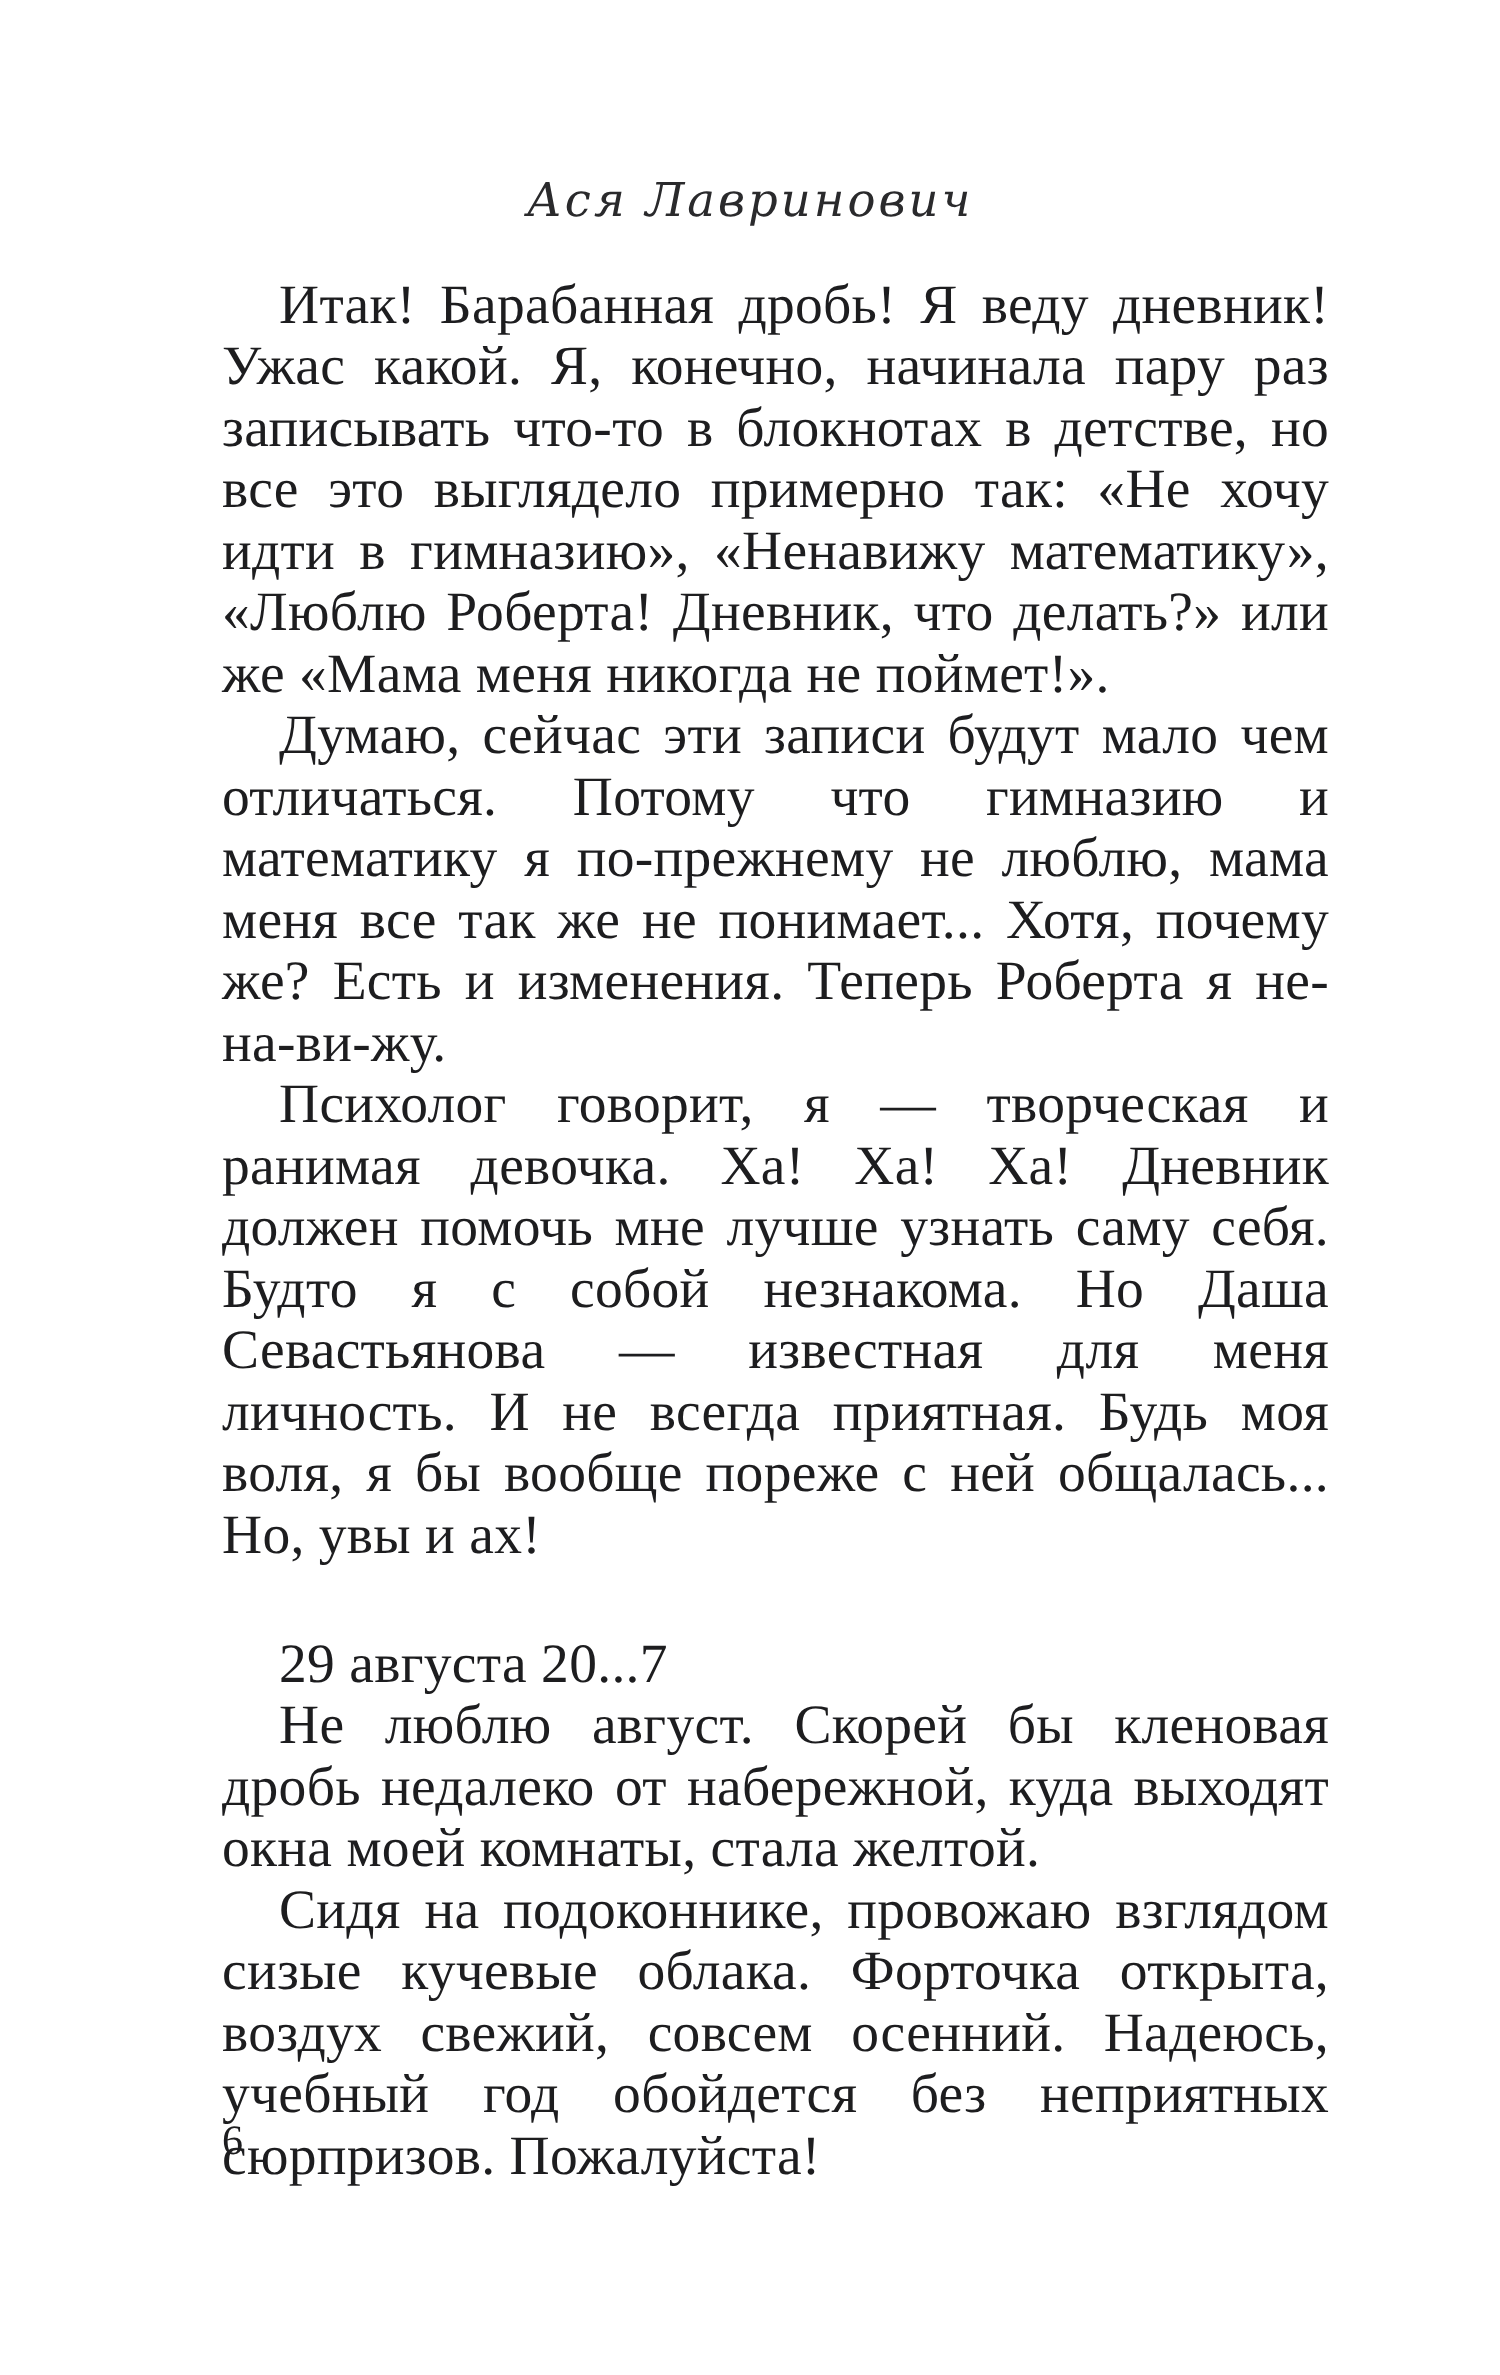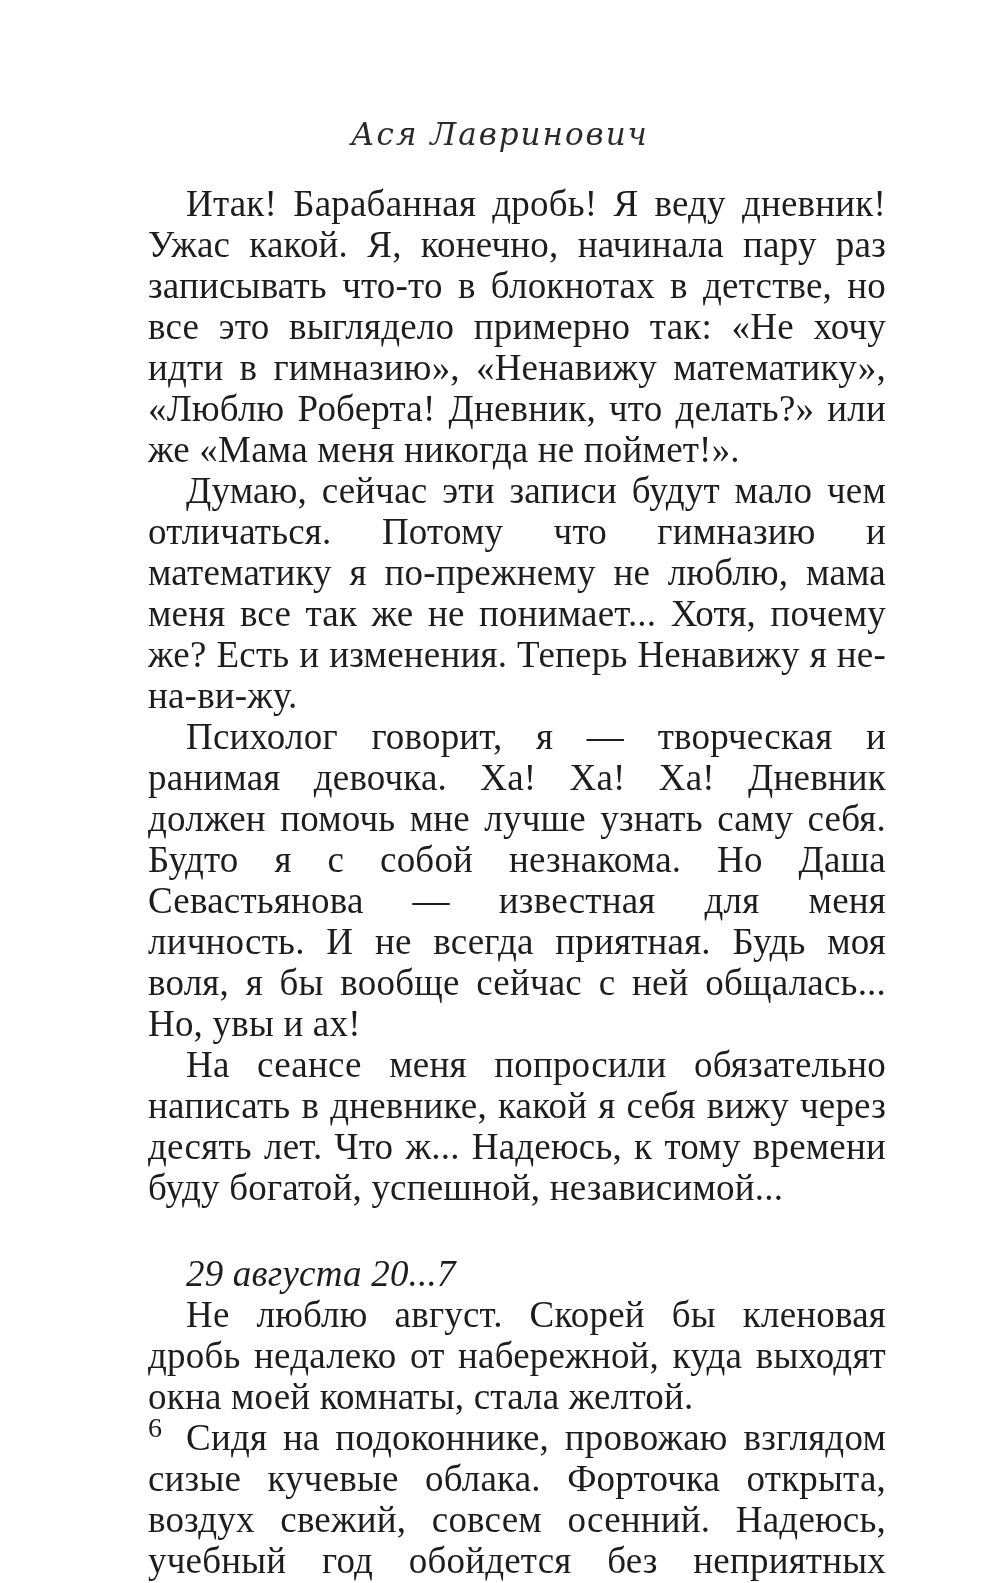"Думаю, сейчас эти записи будут" p { text: Ненавижу -> Роберта }
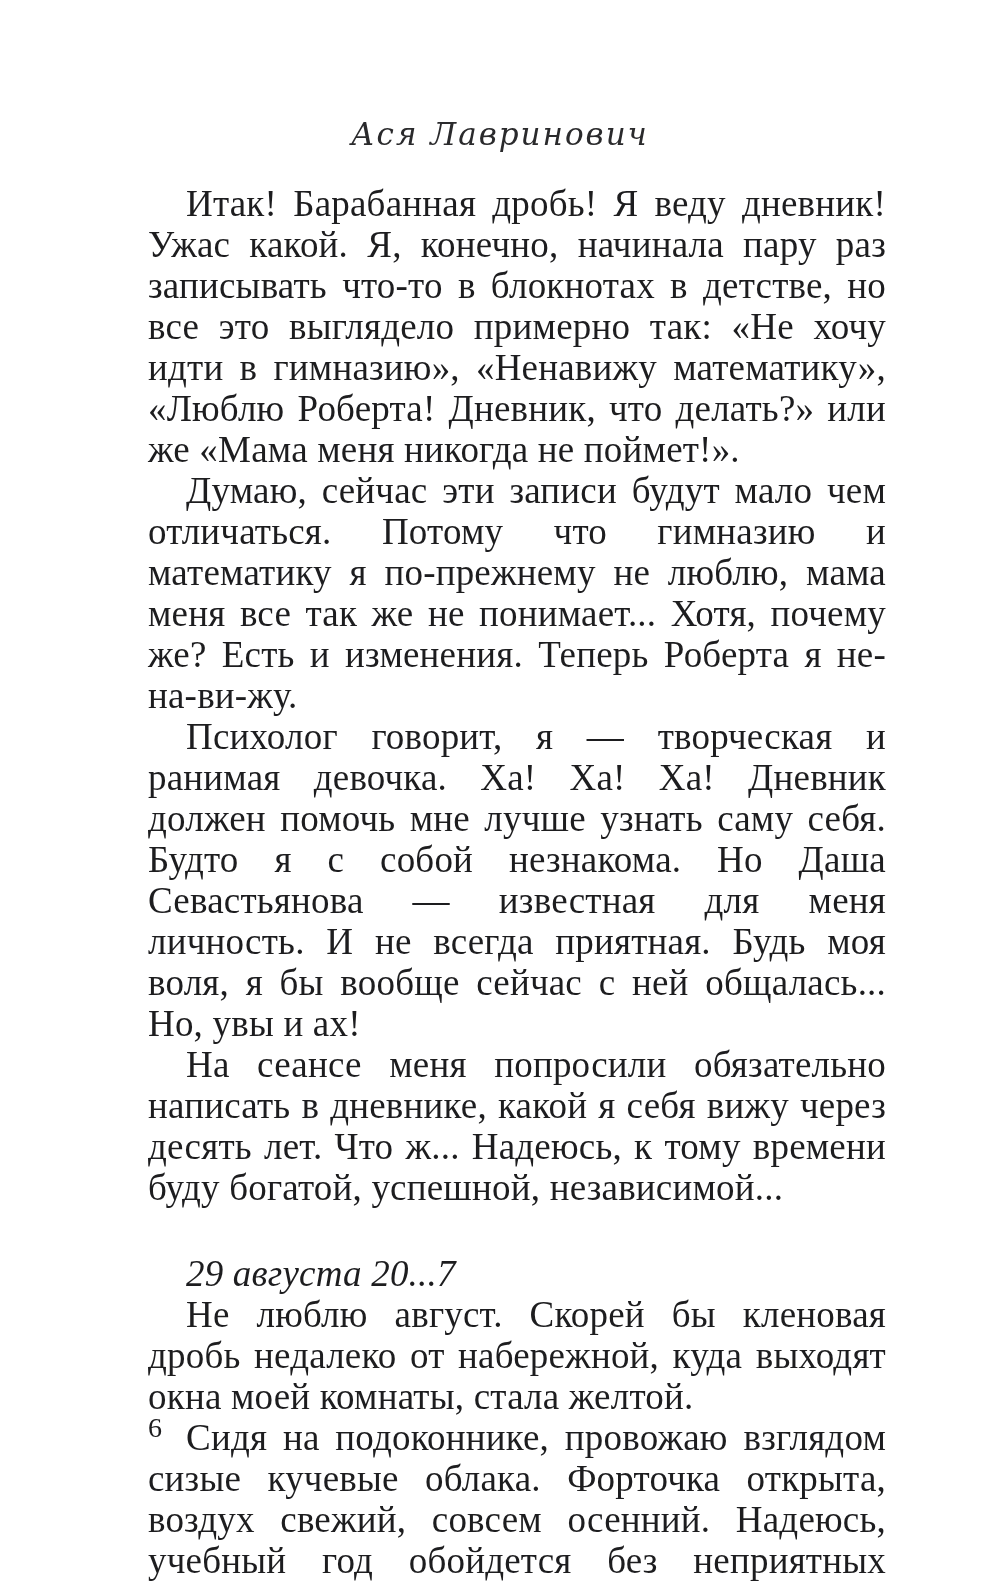"Психолог говорит, я — творческая" p { text: сейчас -> пореже }
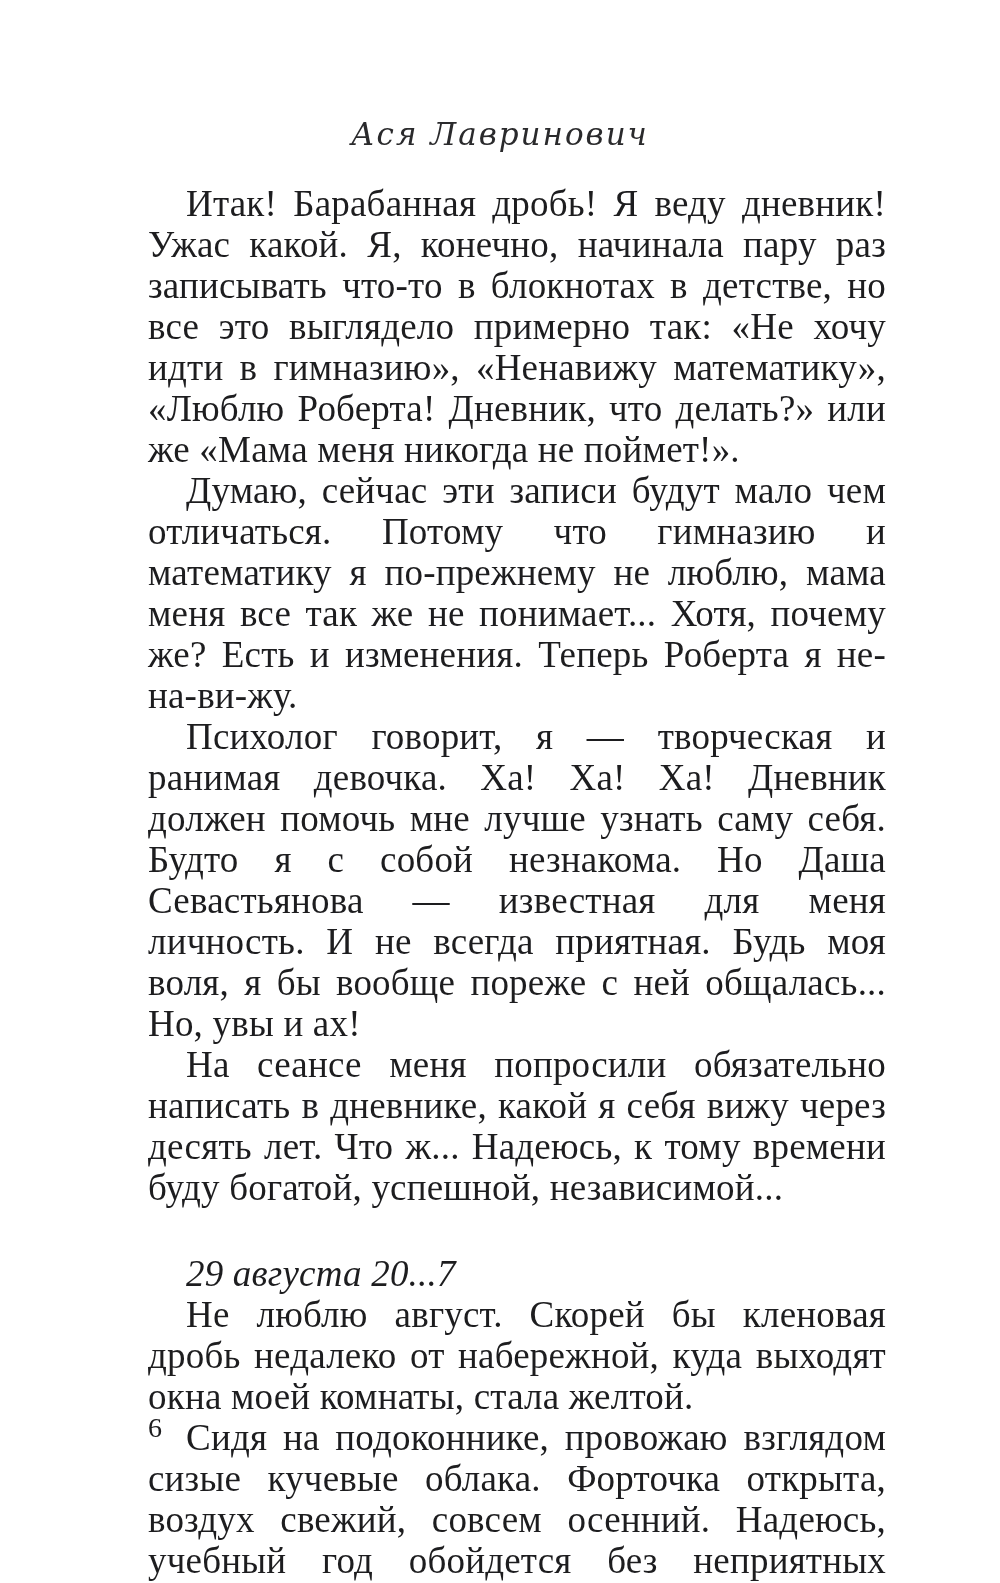"На сеансе меня попросили обязательно" p { html: <p>На сеансе меня попросили обязательно написать в дневнике, какой я себя вижу через десять лет. Что ж... Надеюсь, к тому времени буду богатой, успешной, независимой...</p> -> none }
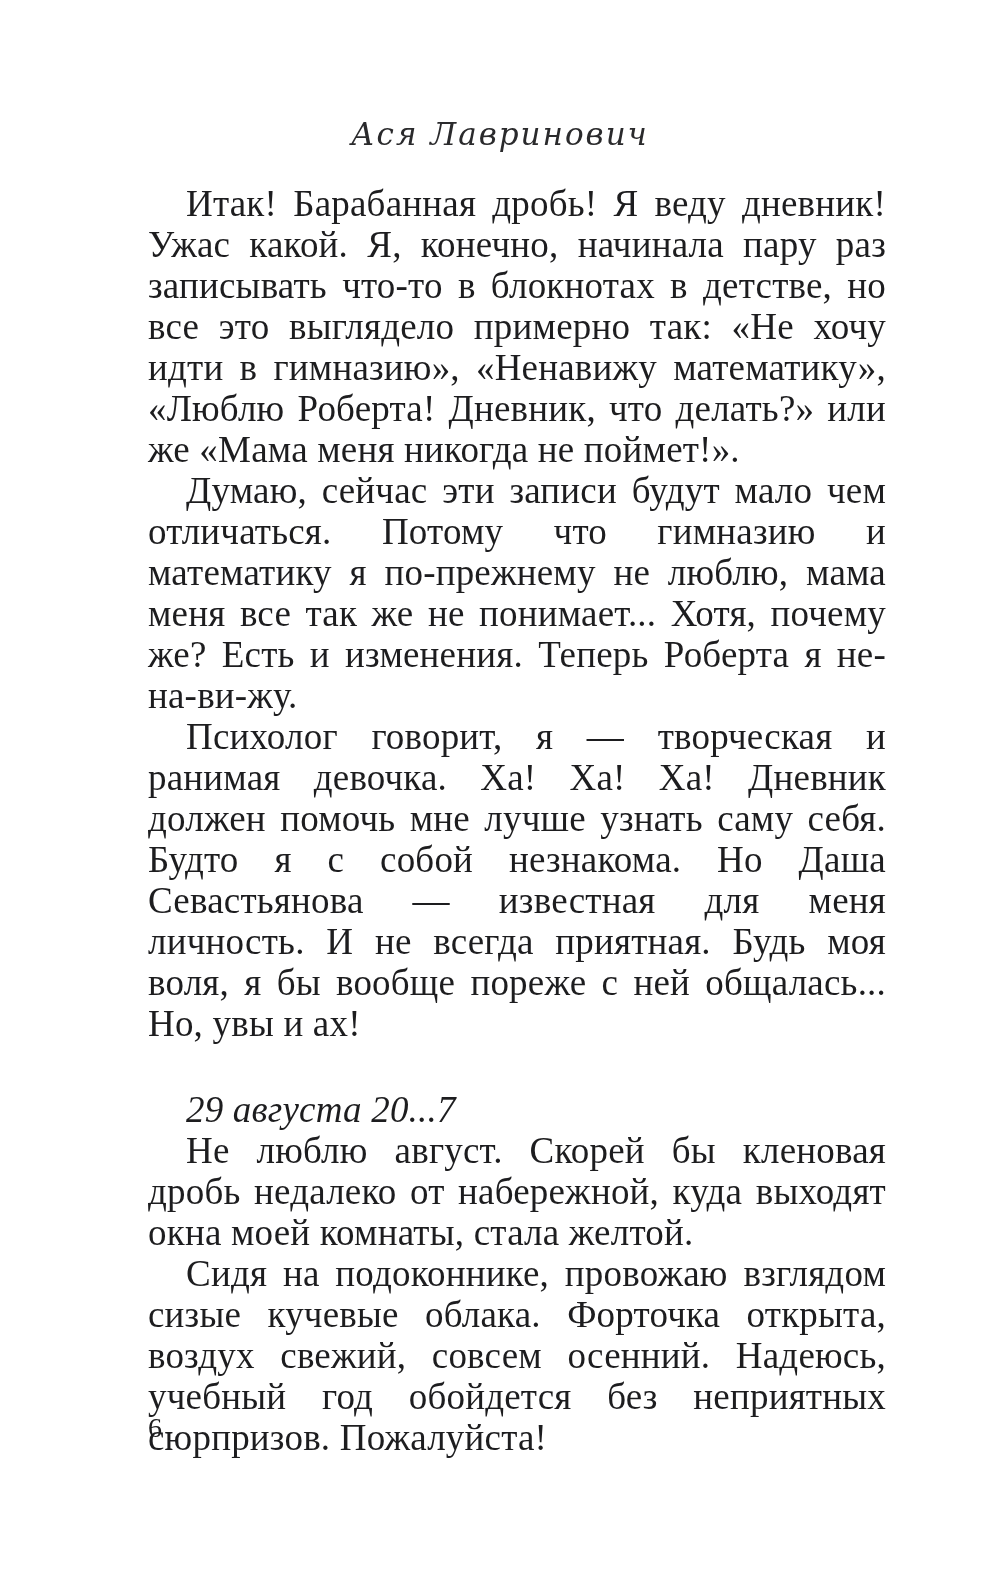"29 августа 20...7" .text-block p.date-line { font-style: italic -> none }
